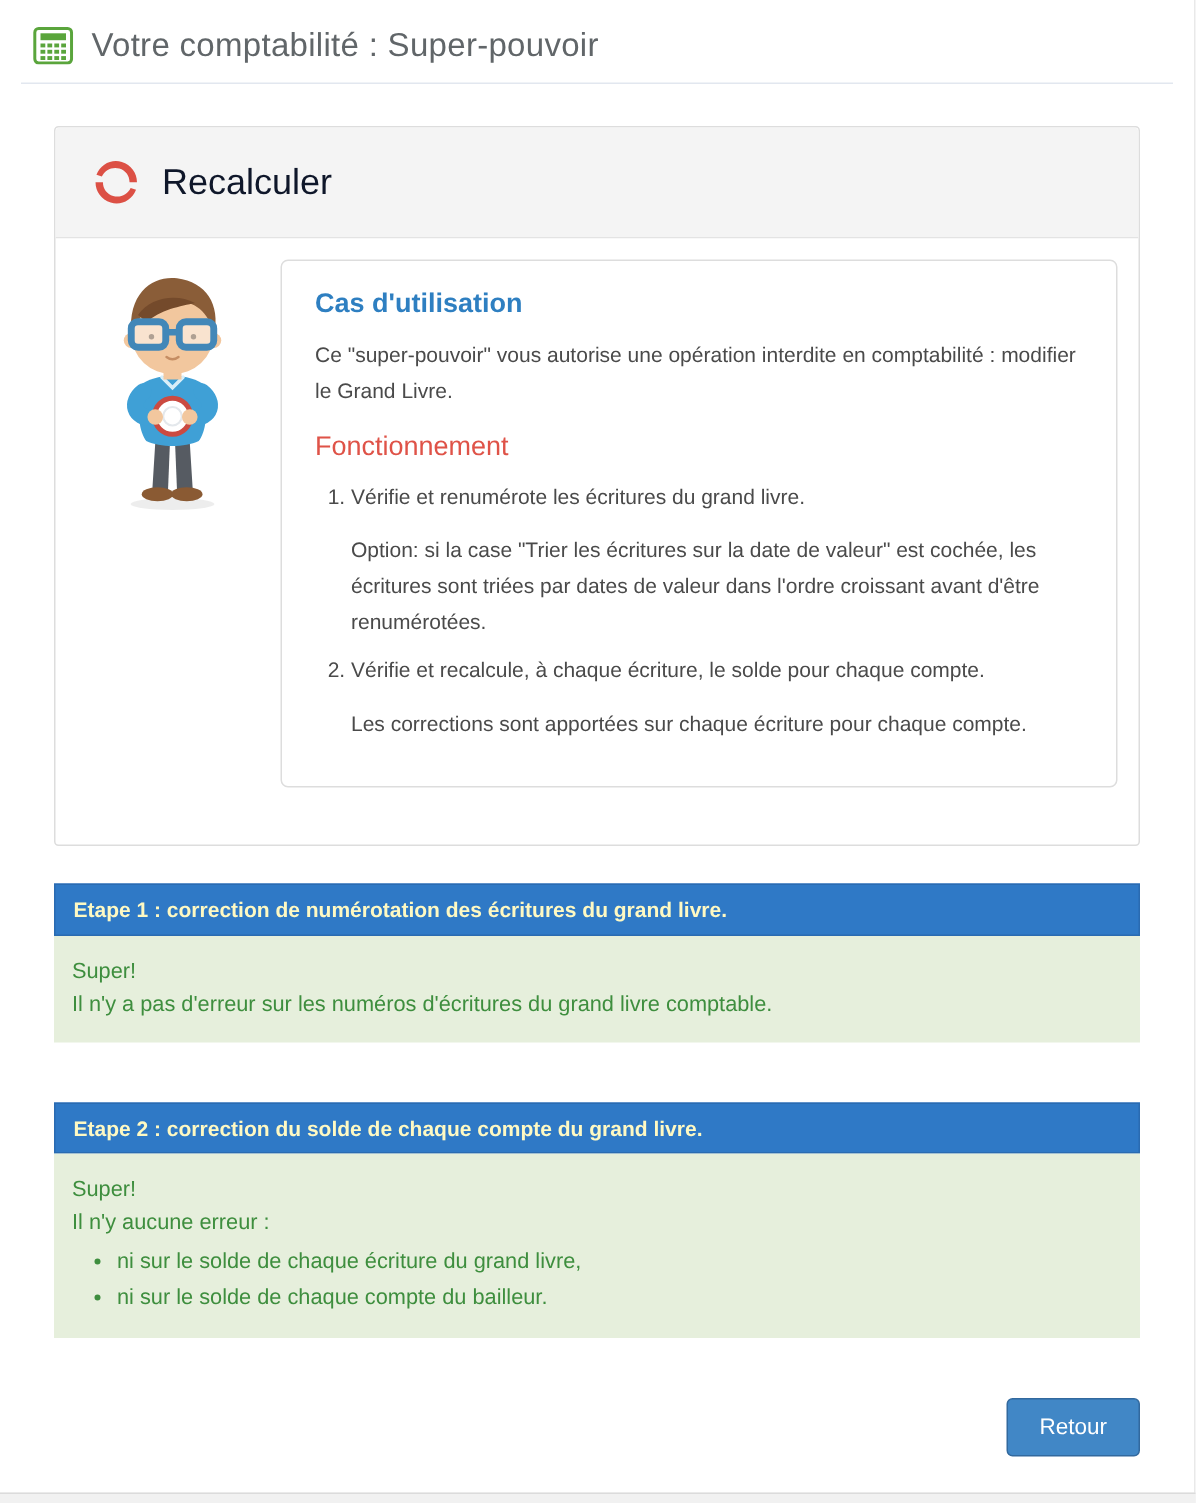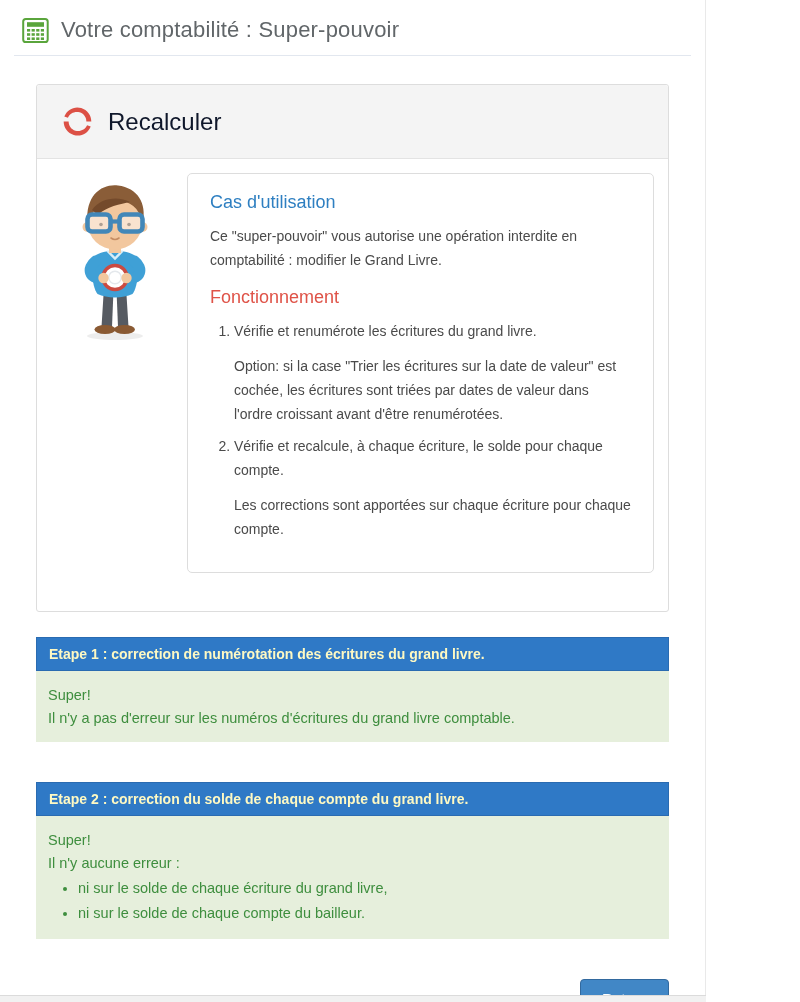"Votre comptabilité : Super-pouvoir" .page { width: 706px -> 797px }
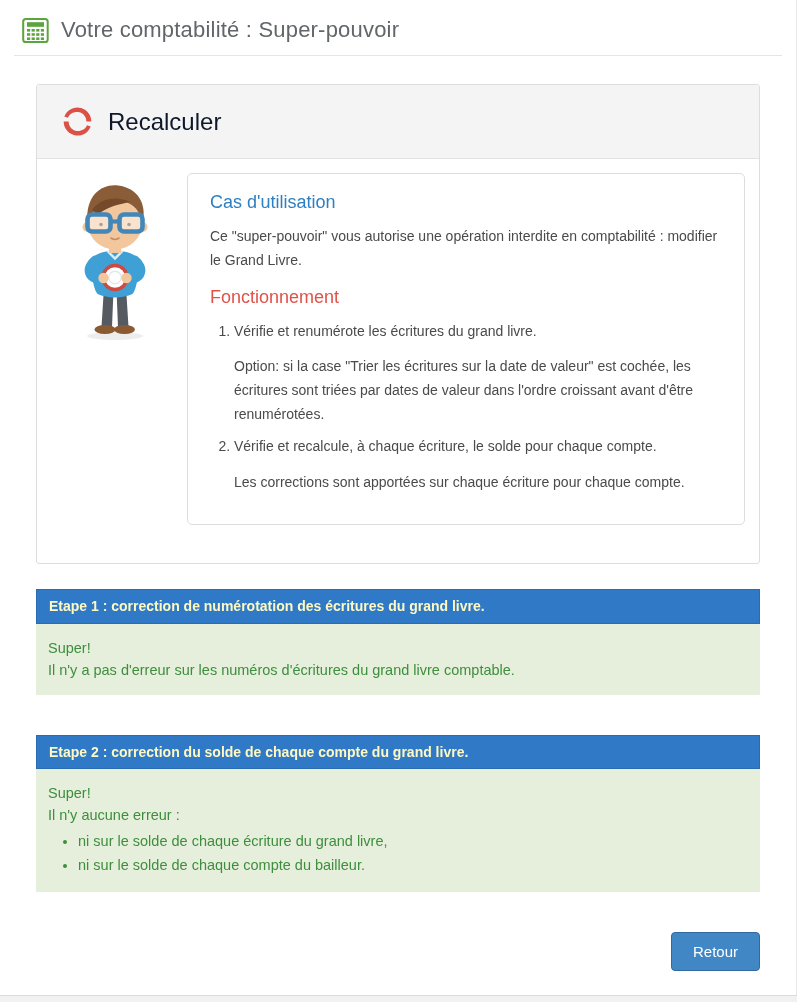"Cas d'utilisation" .h-blue { font-weight: 400 -> 700 }
